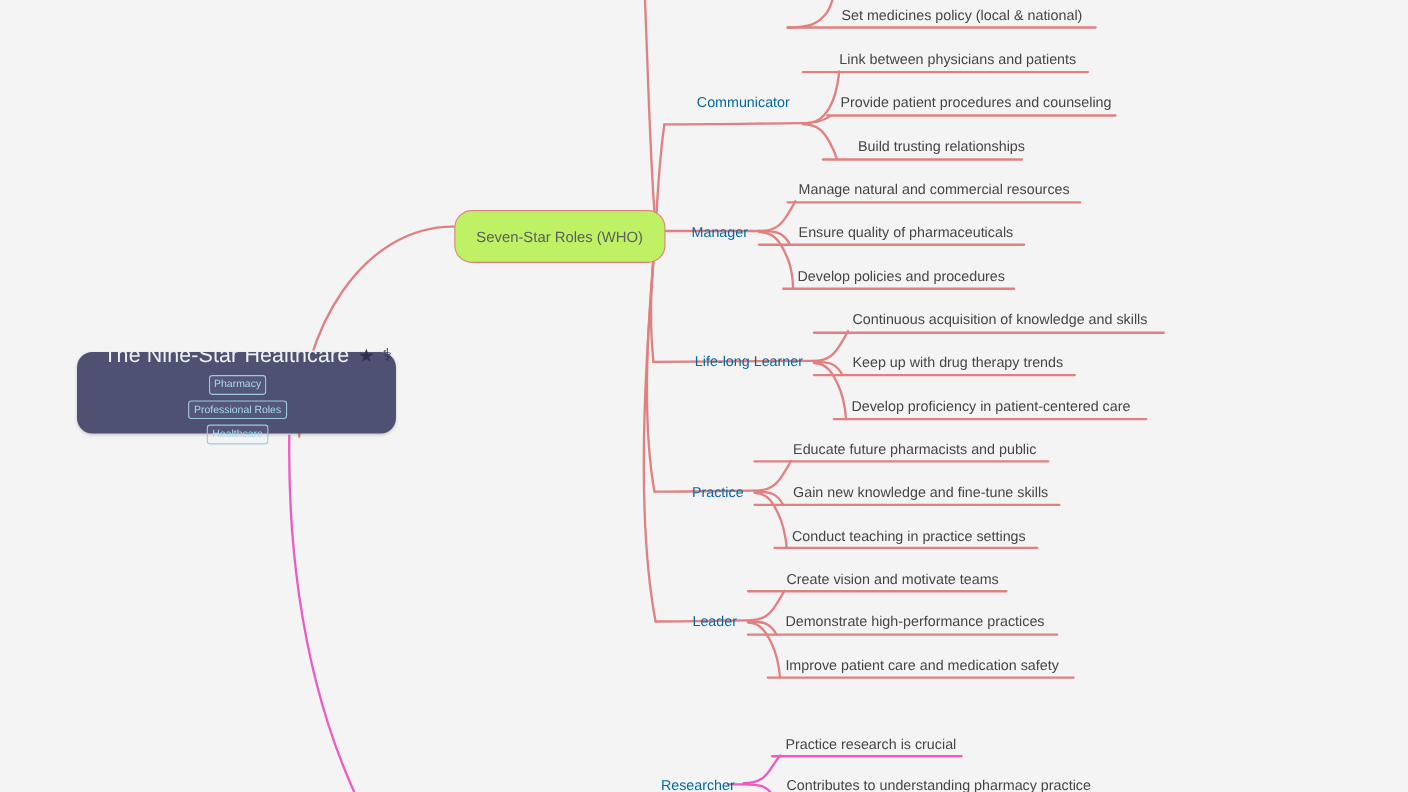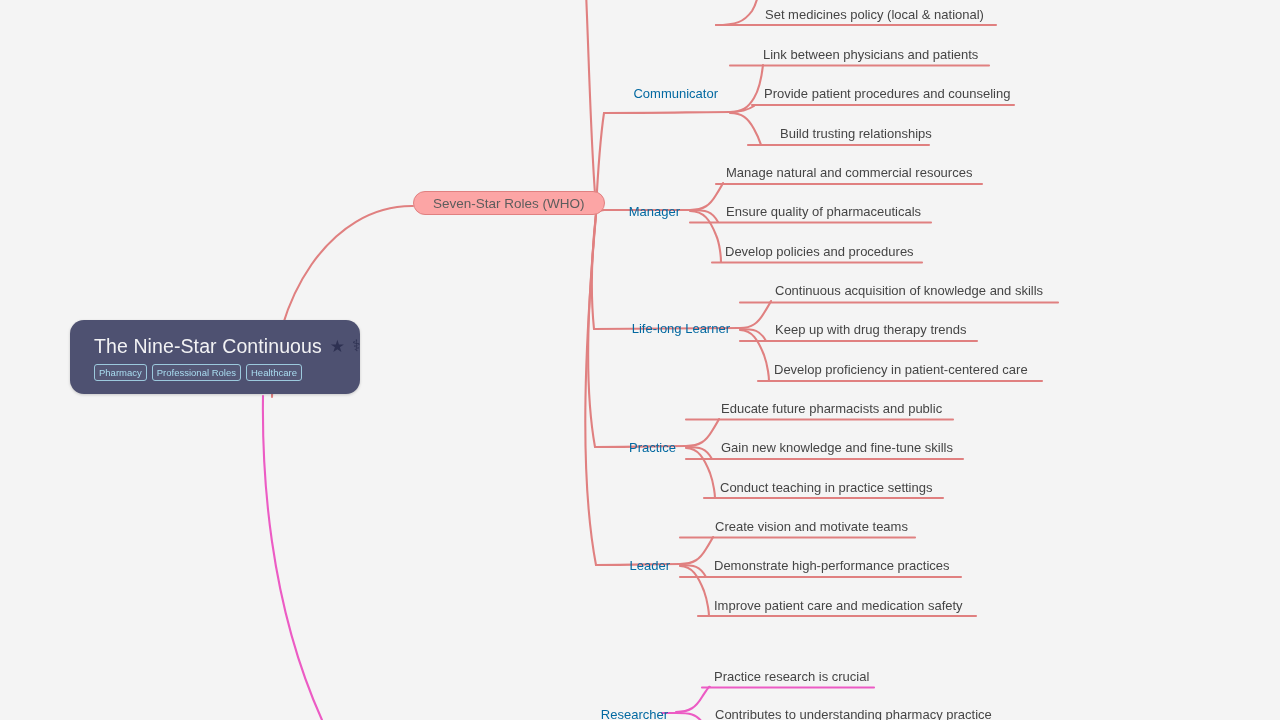"Seven-Star Roles (WHO)" .pill-node { background: #fca5a5 -> #bef264; height: 24px -> 48px }
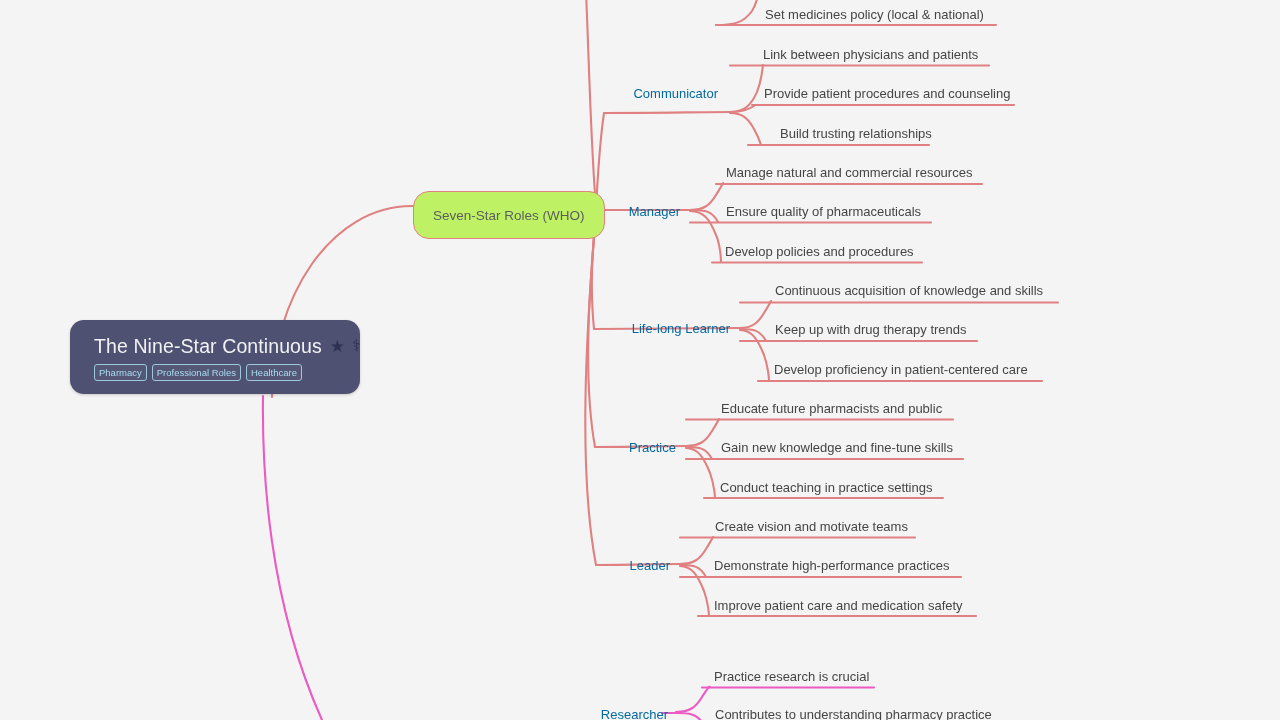"The Nine-Star Continuous" span.root-title { text: Continuous -> Healthcare }
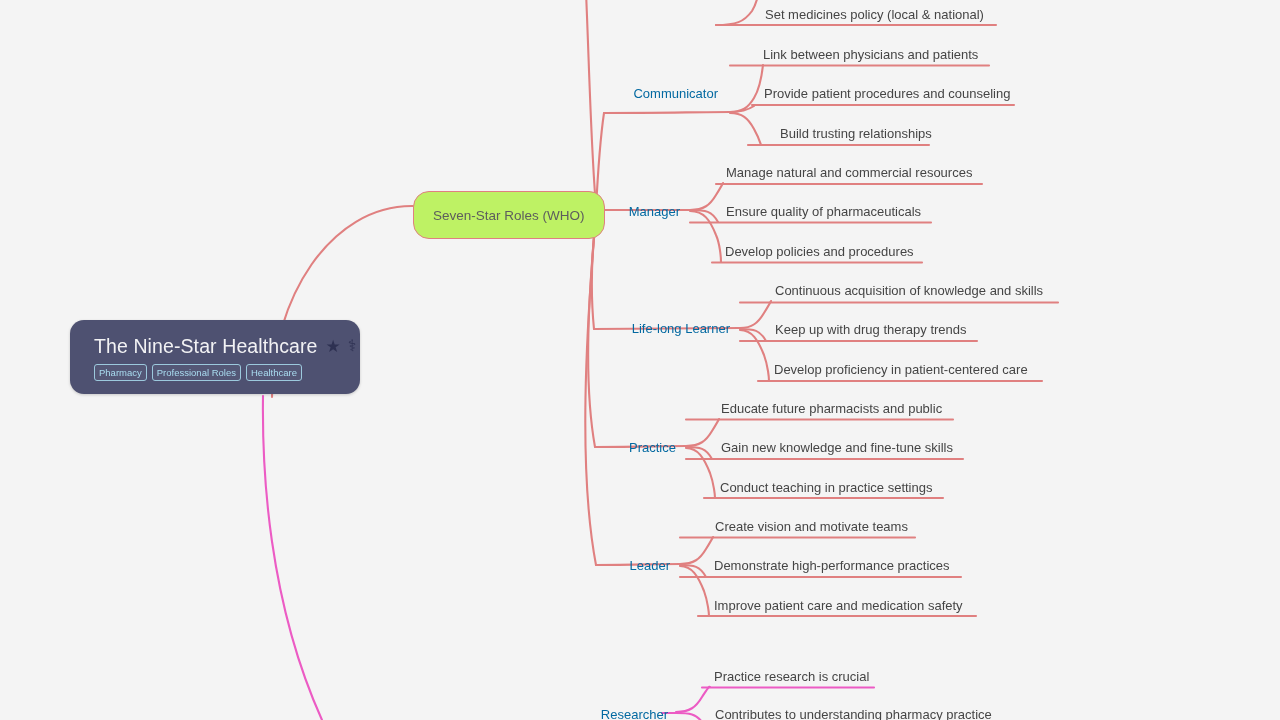"Pharmacy" .root-tags { flex-direction: none -> column }
